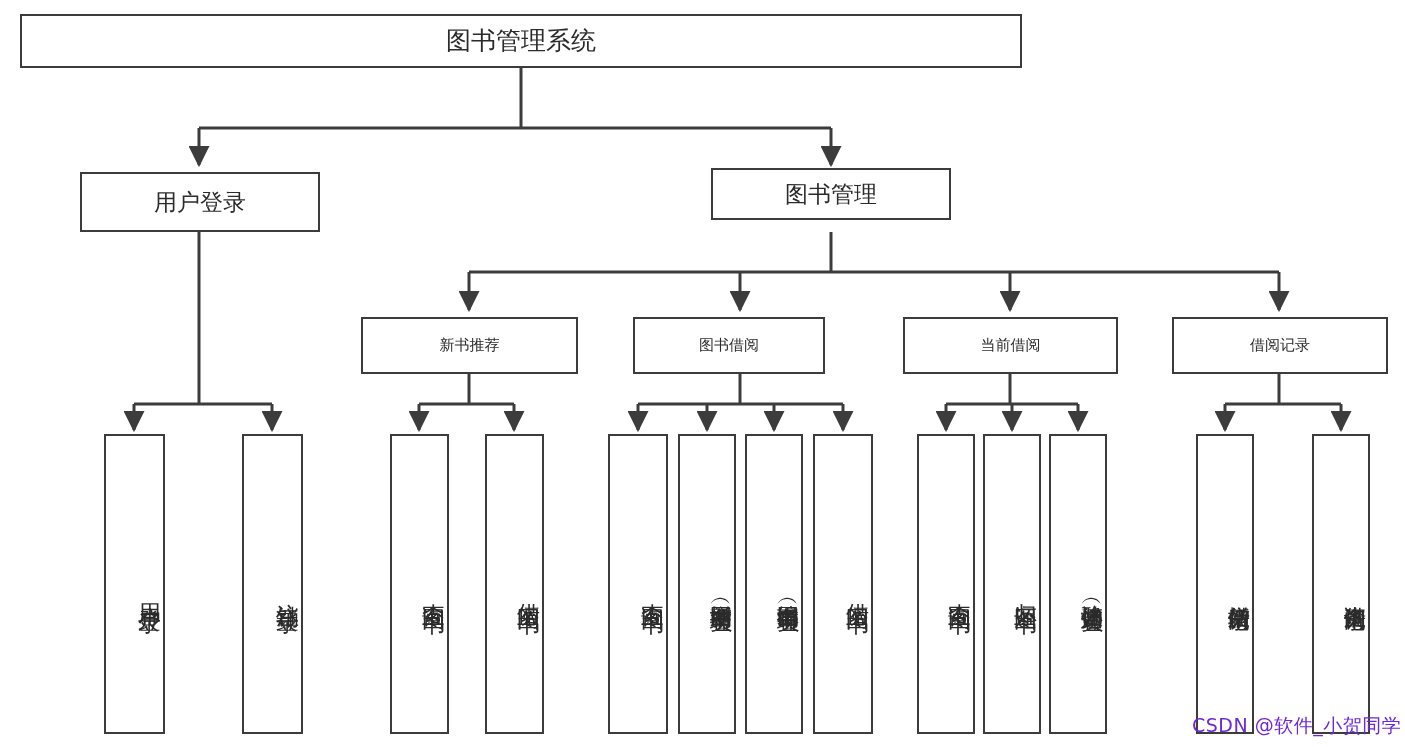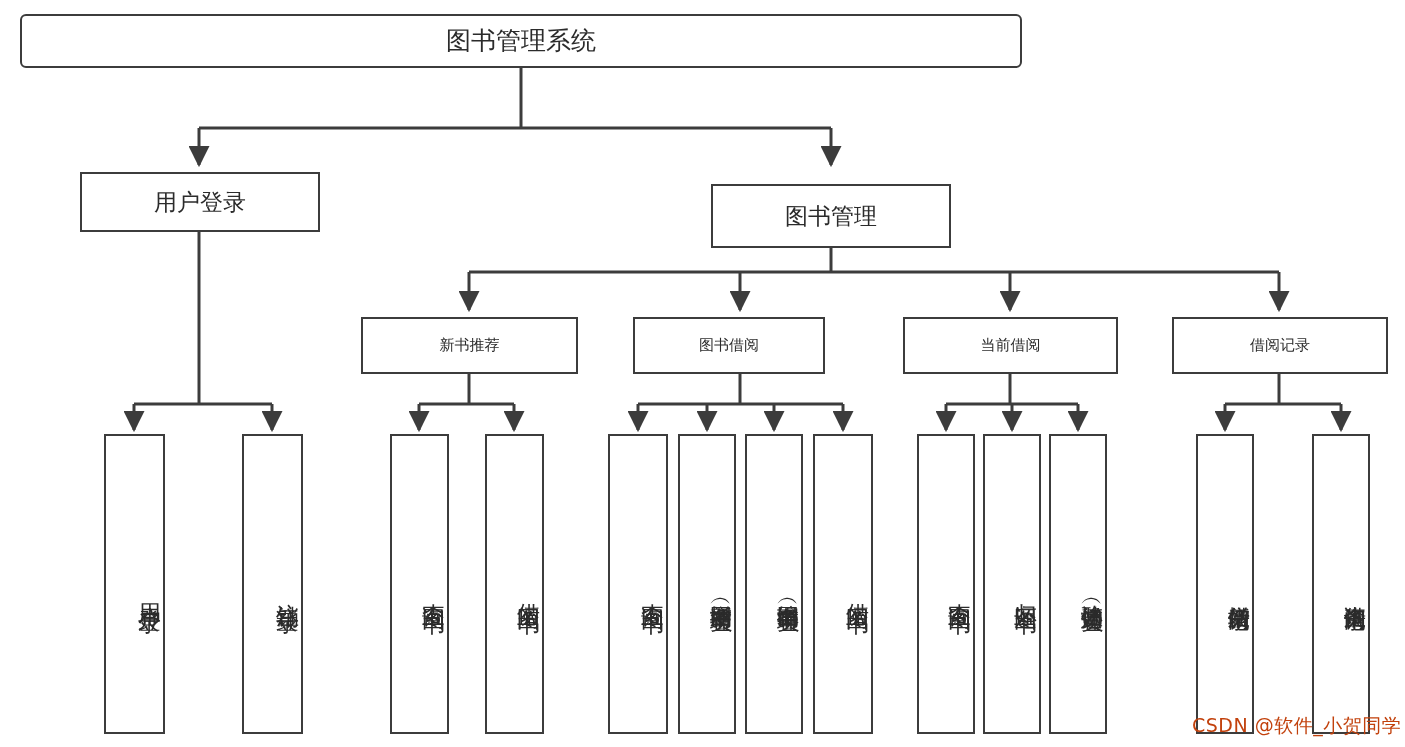"图书管理系统" div.node { border-radius: 6px -> none }
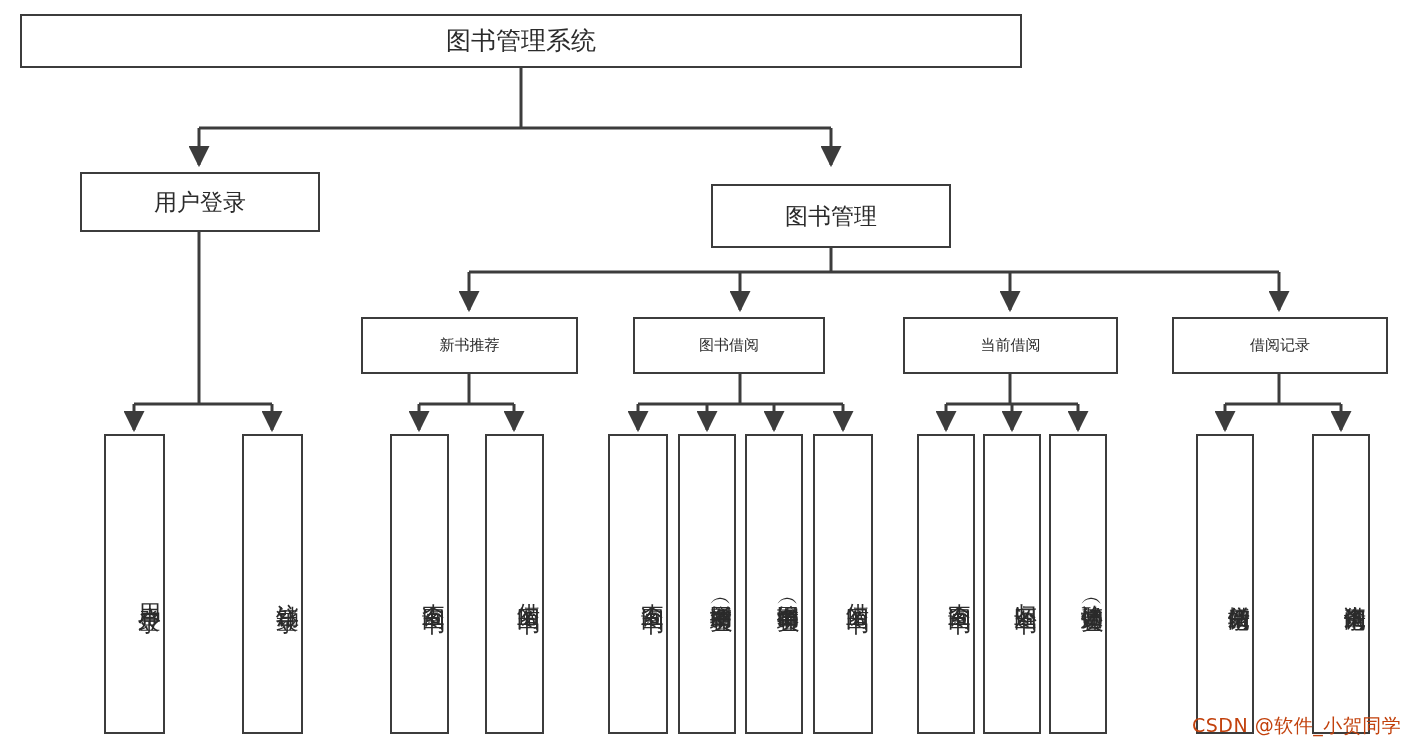"图书管理" div.node { height: 64px -> 52px; top: 184px -> 168px }
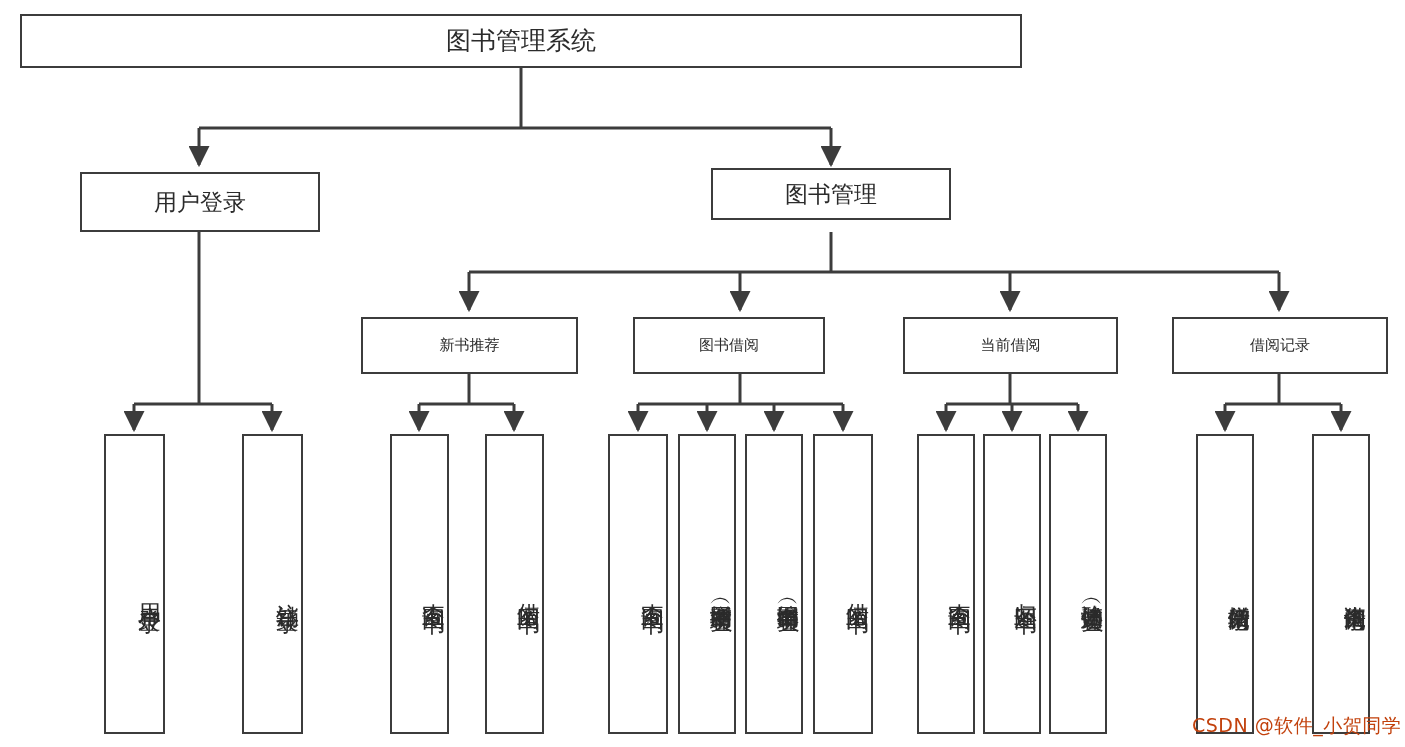"CSDN @软件_小贺同学" #watermark { color: #c2410c -> #6d28d9 }
